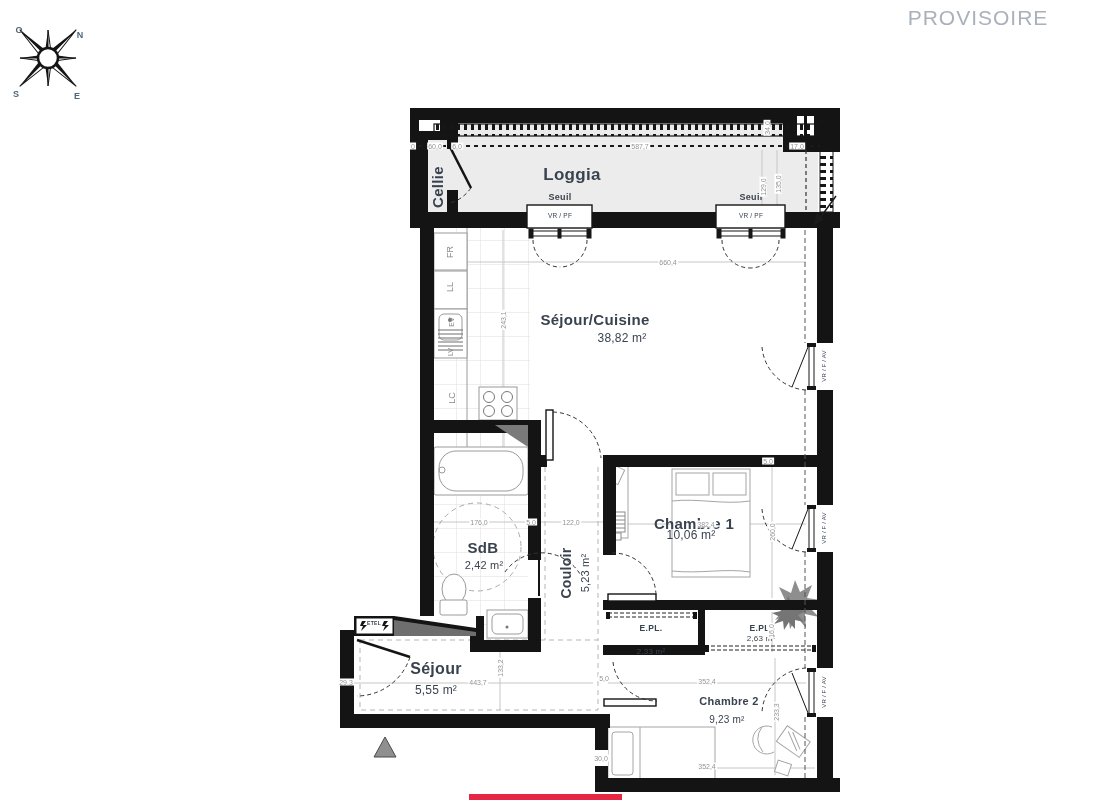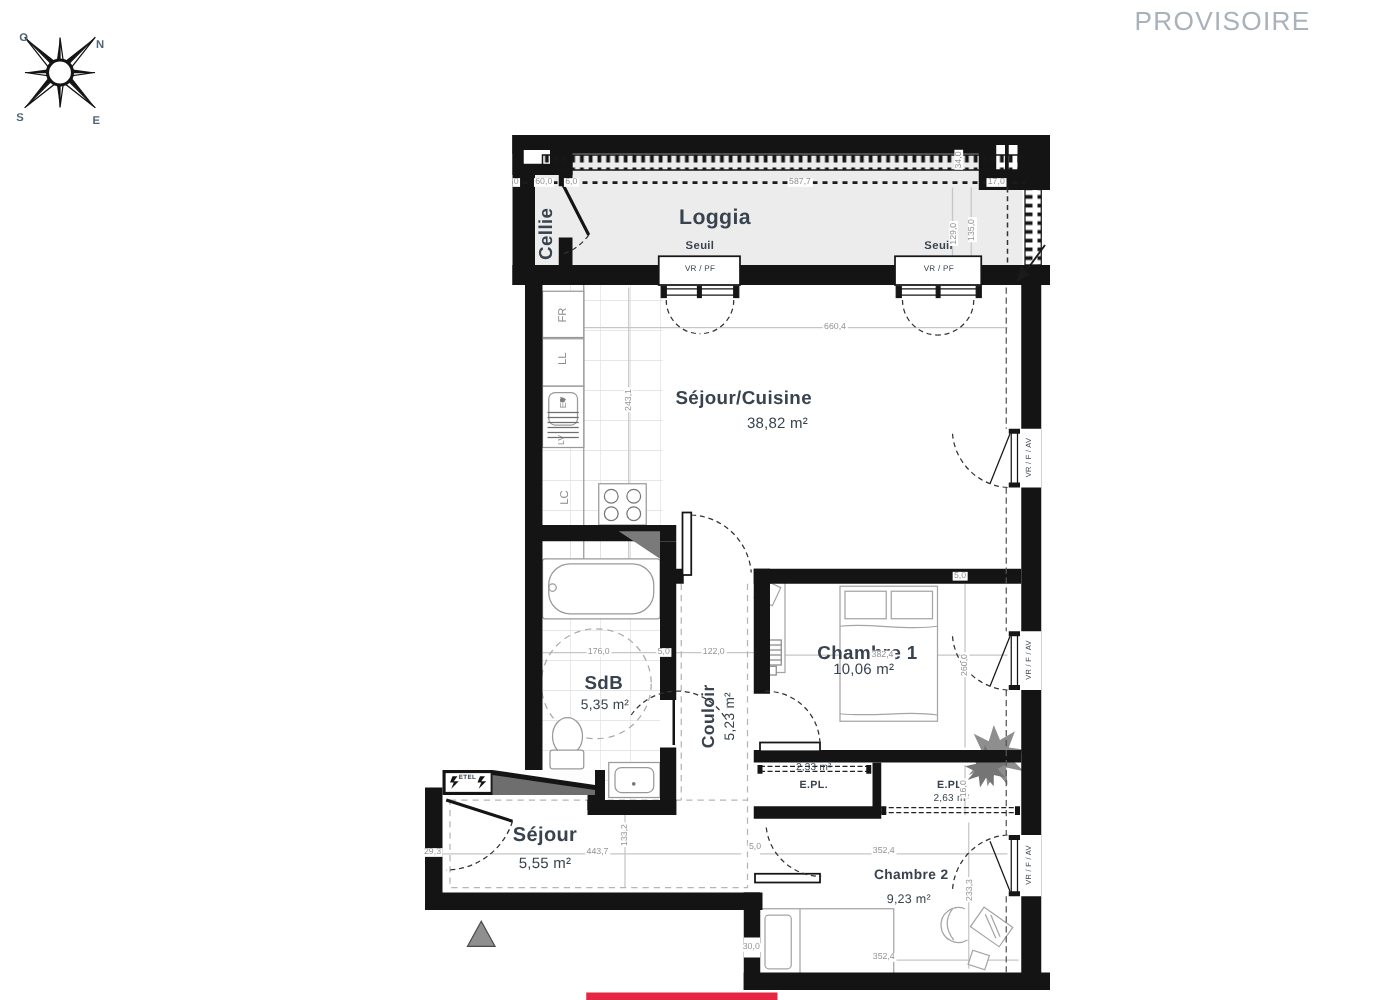"5,35 m²" div.lbl { text: 5,35 -> 2,42 }
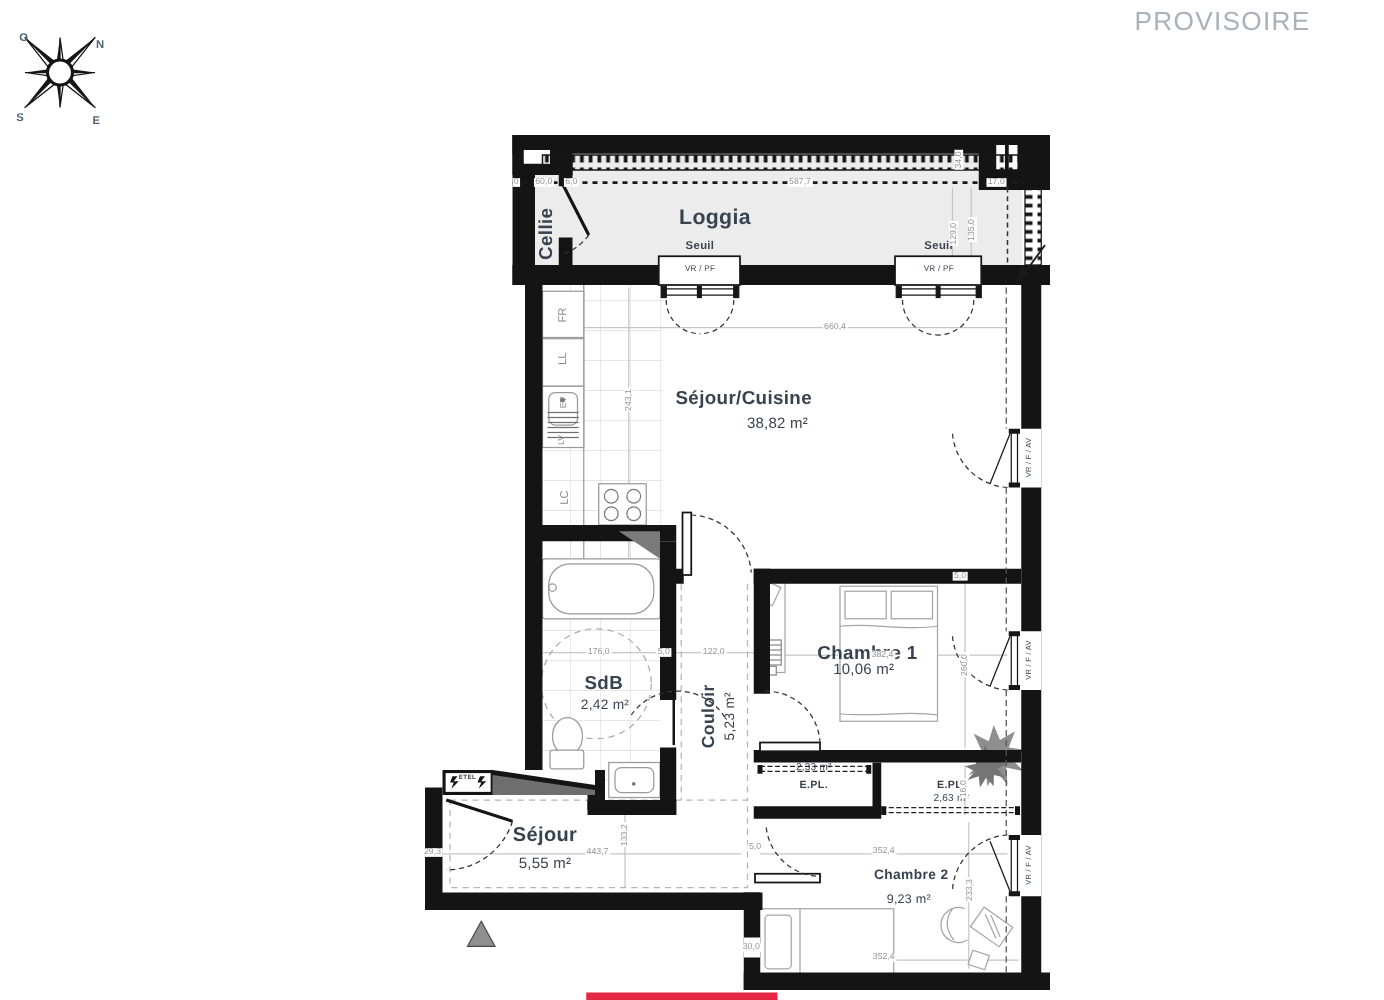"2,33 m²" div.lbl { top: 614px -> 652px }
